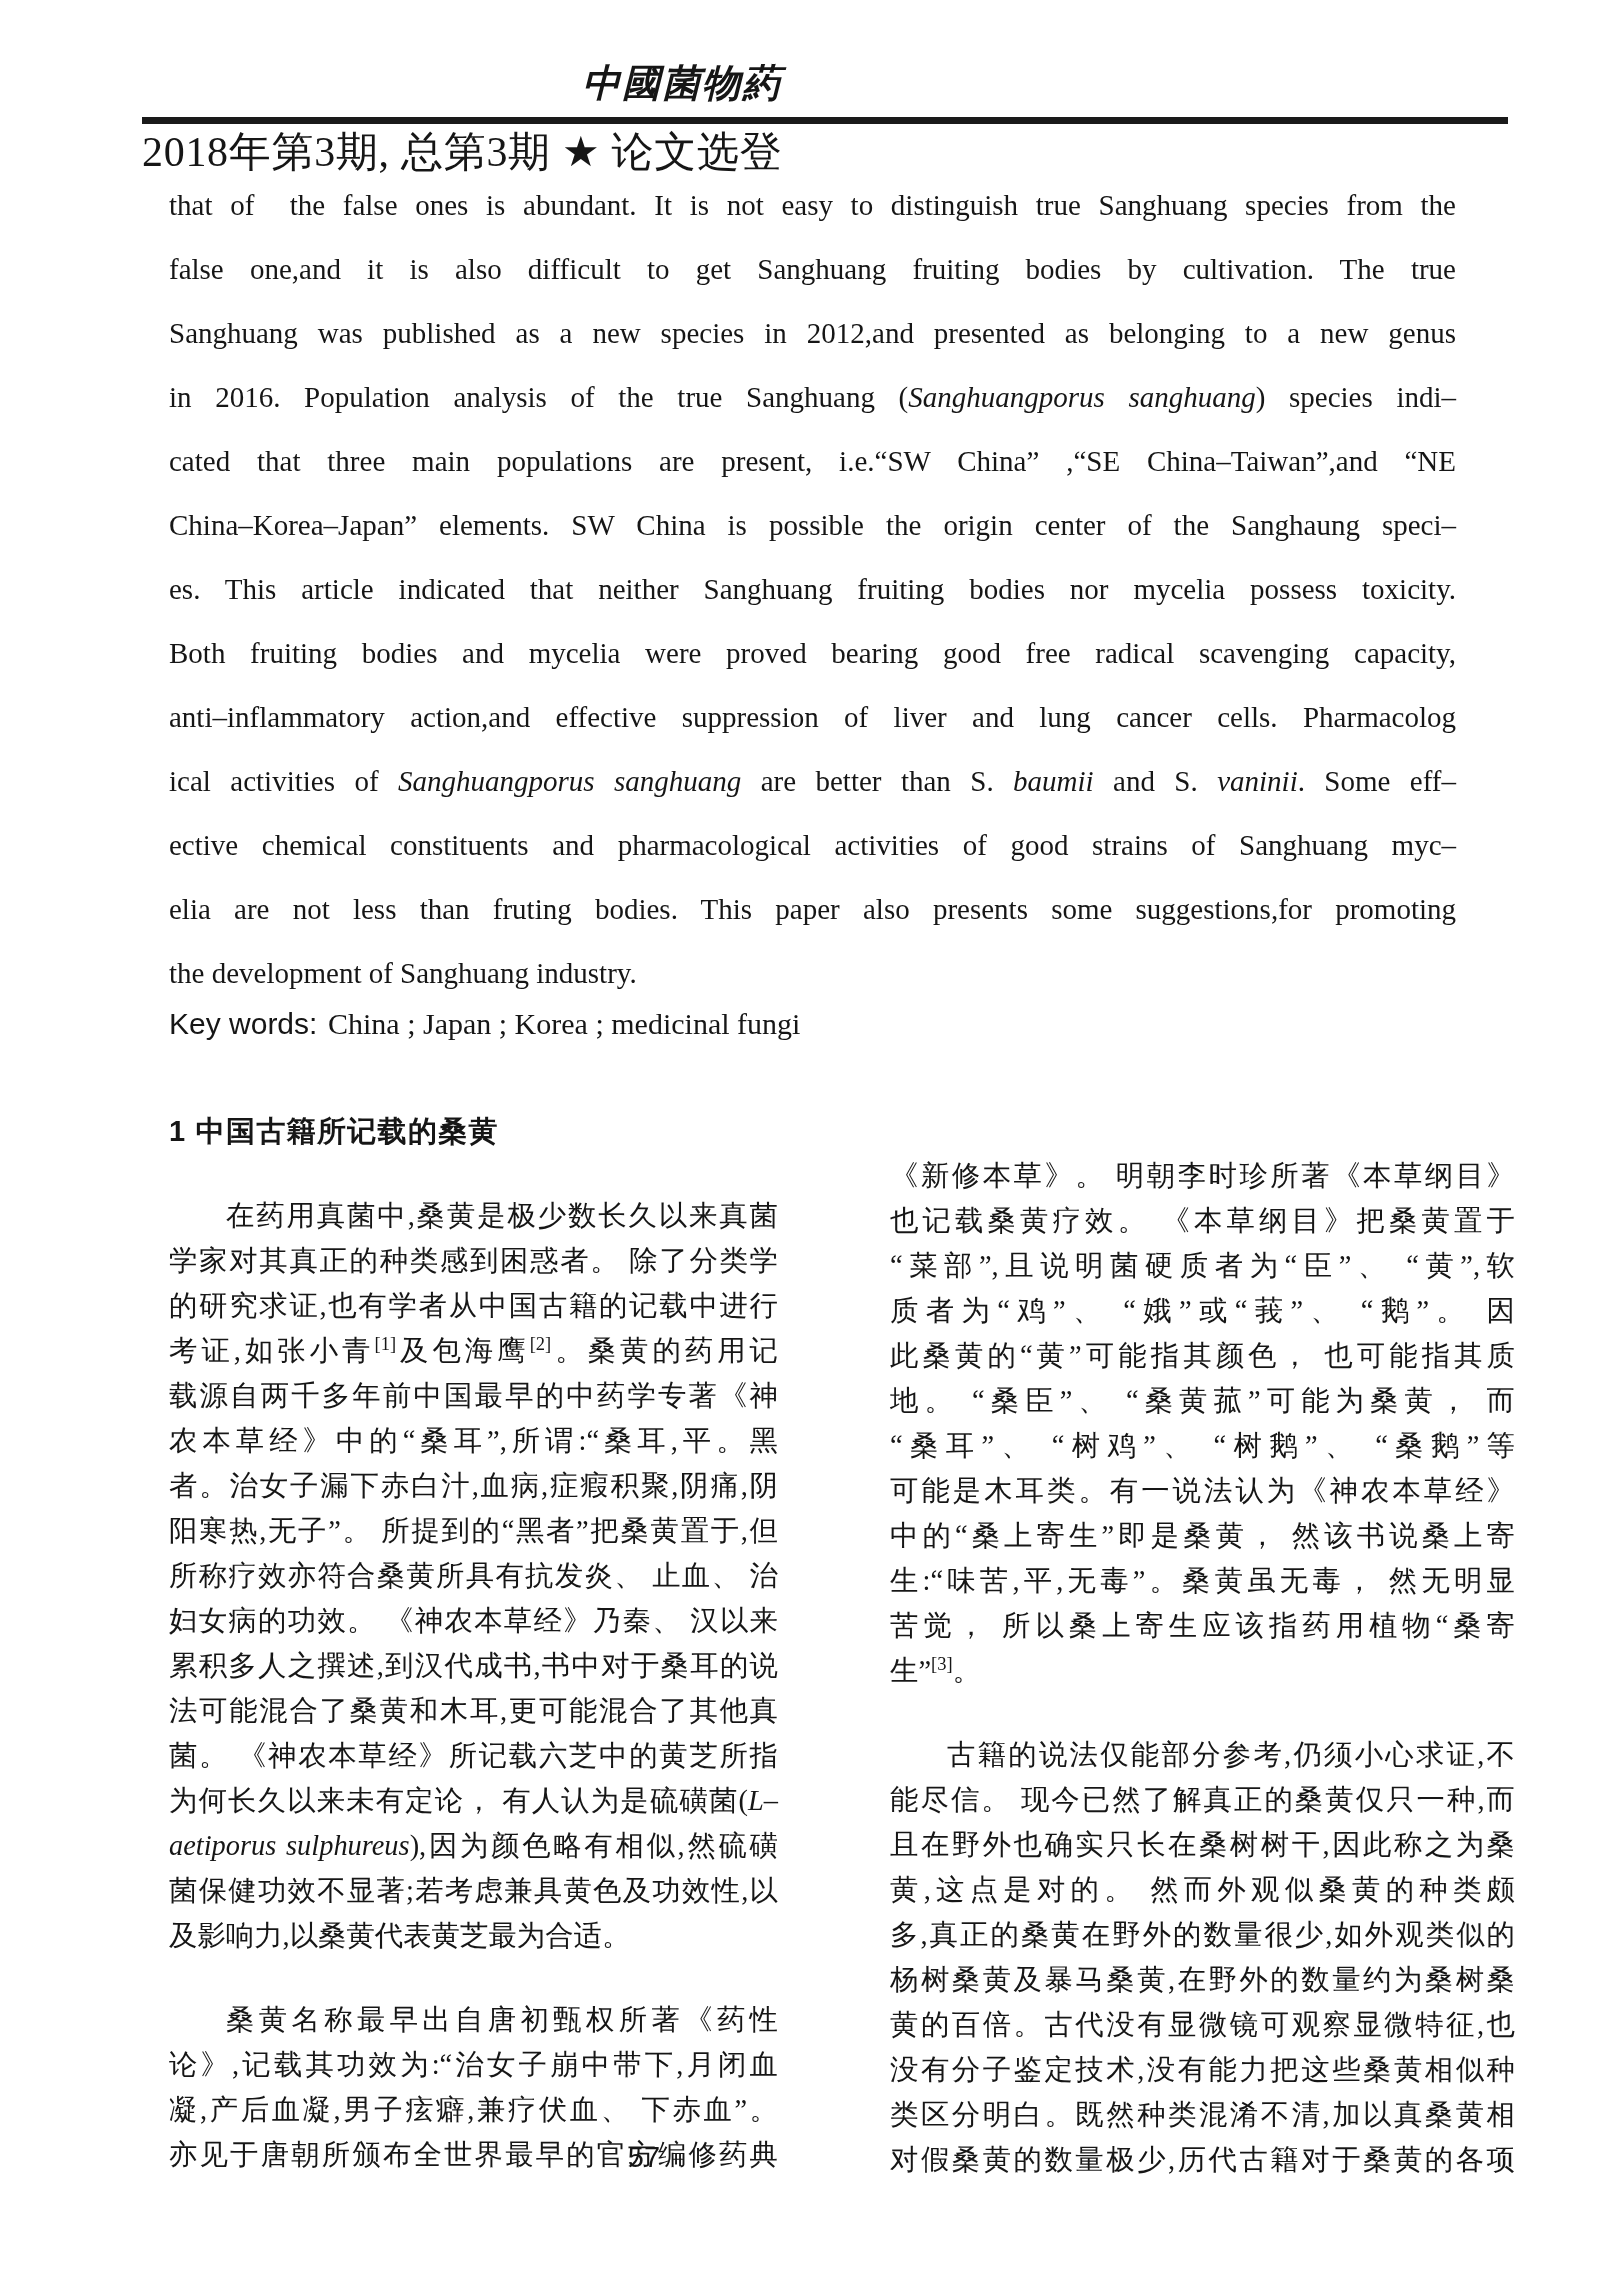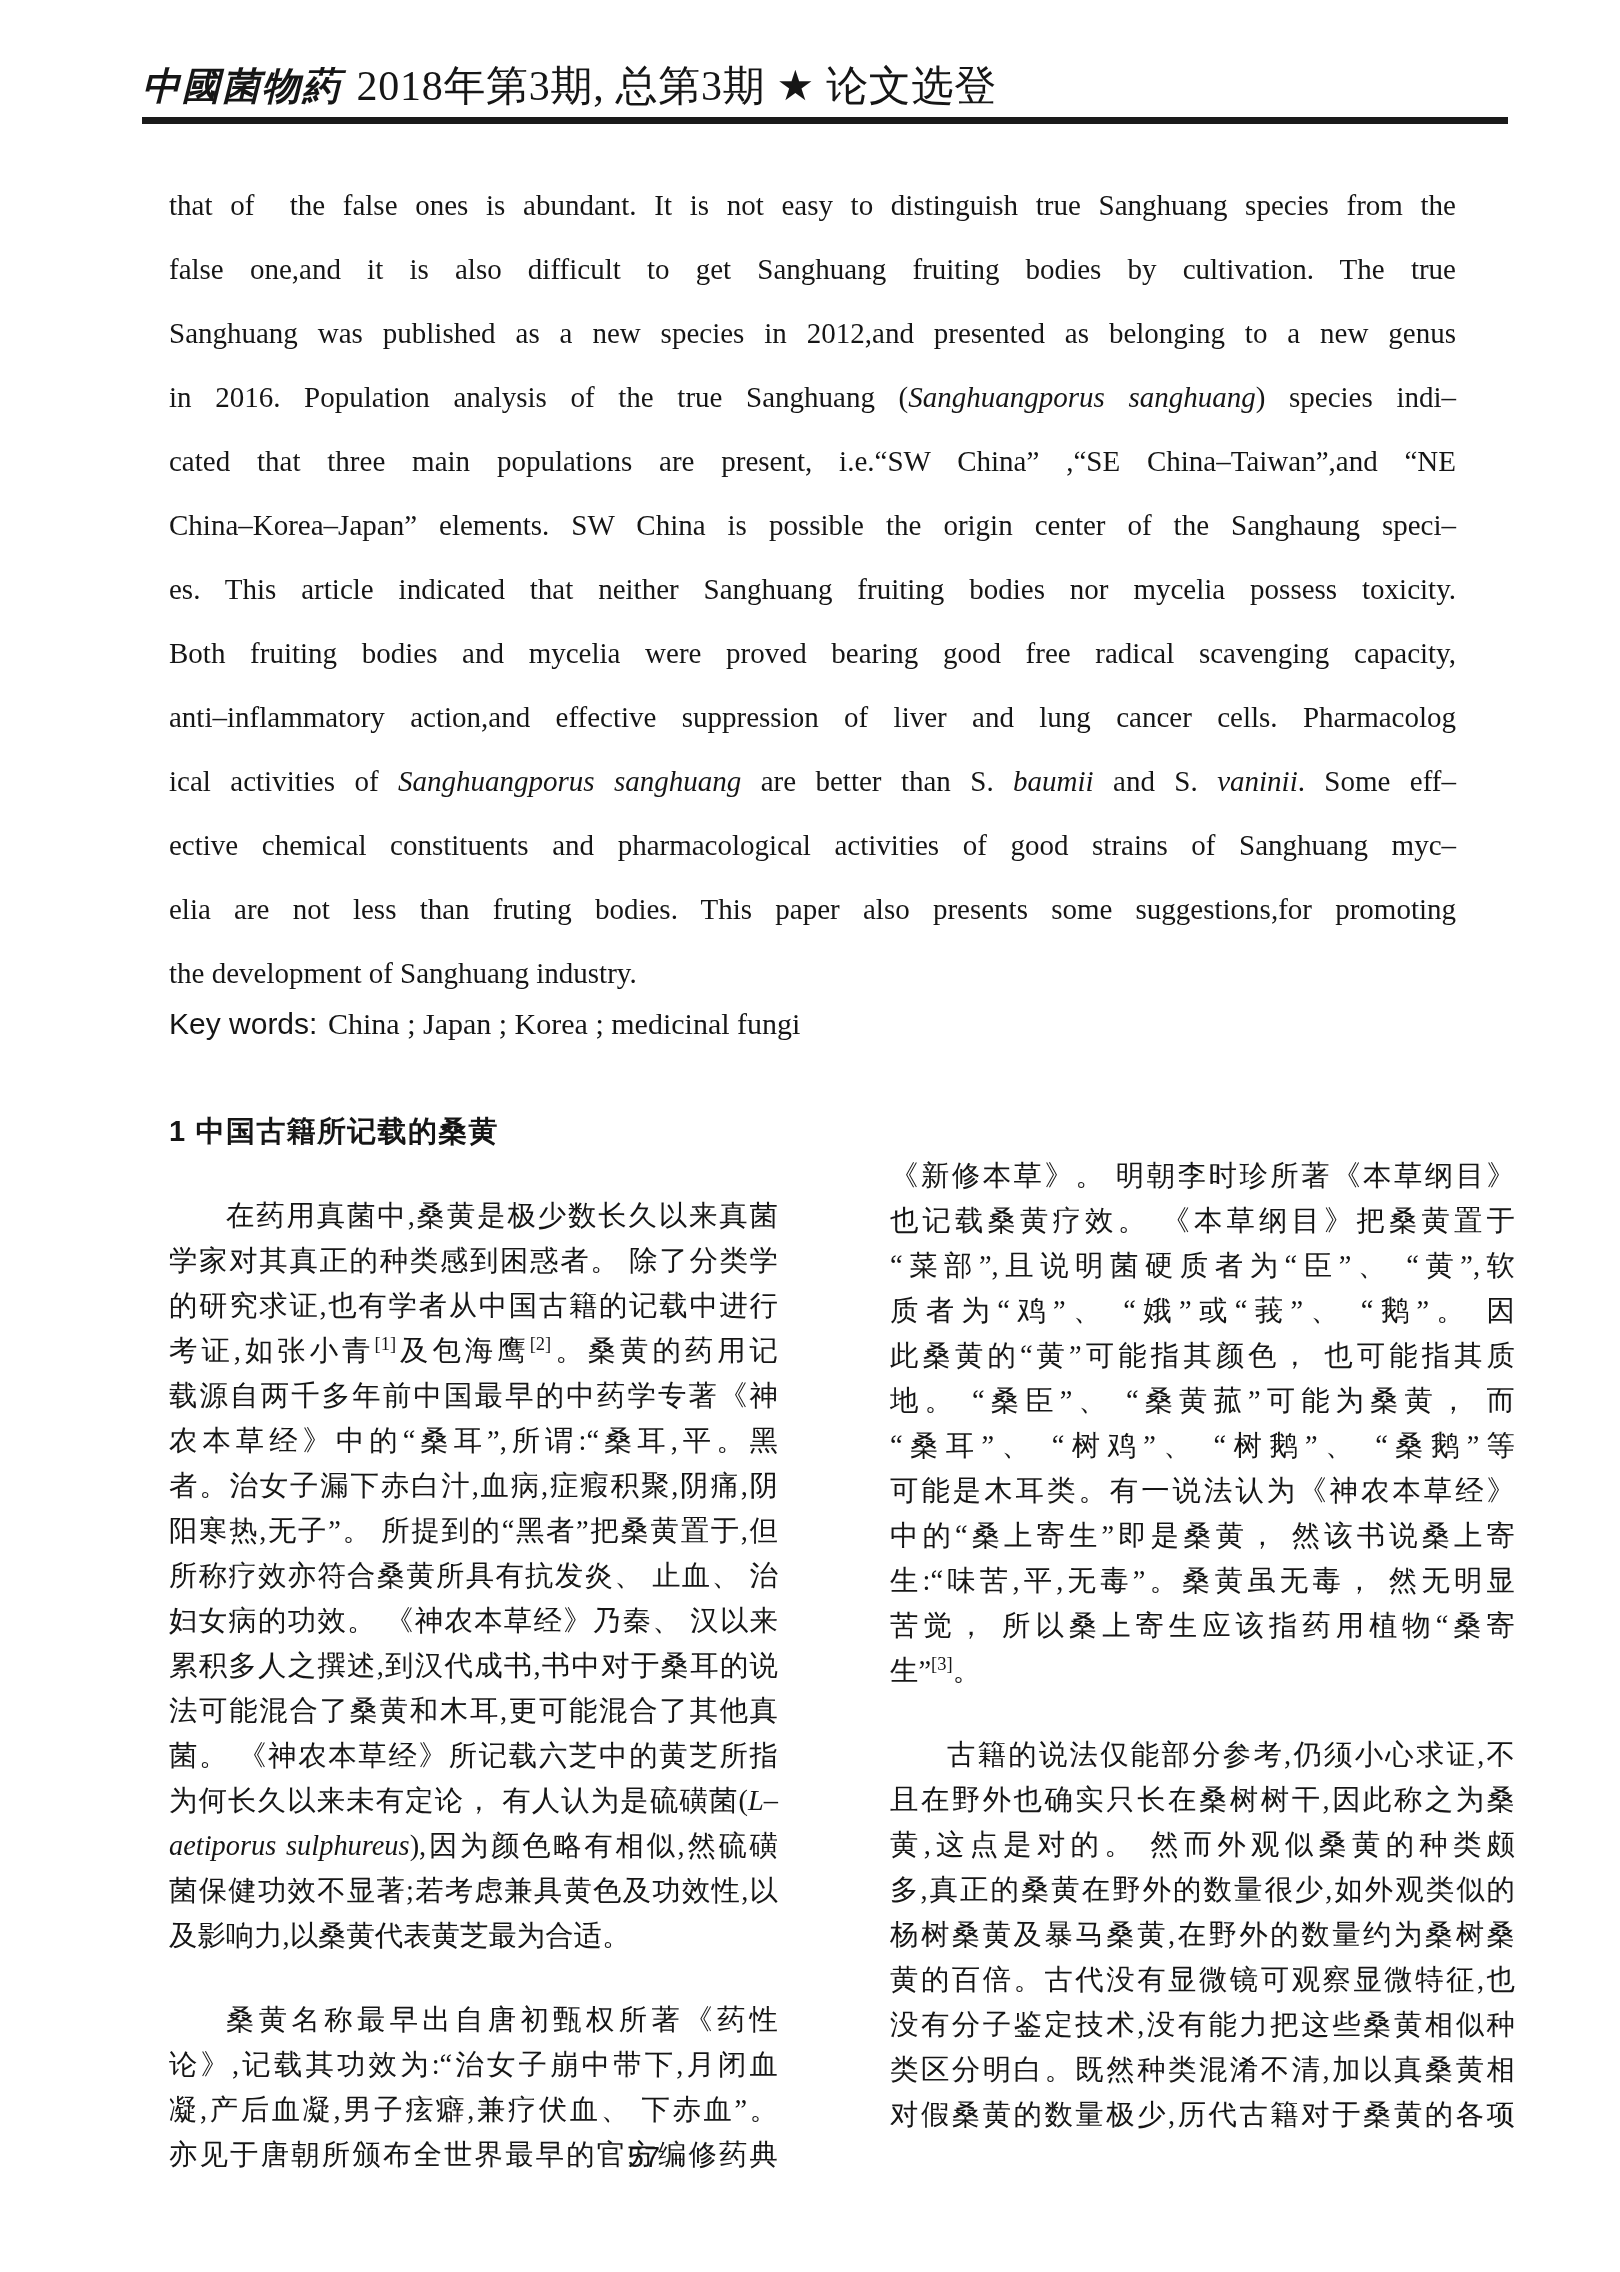"中國菌物葯" .header { align-items: center -> flex-end; flex-direction: none -> column }
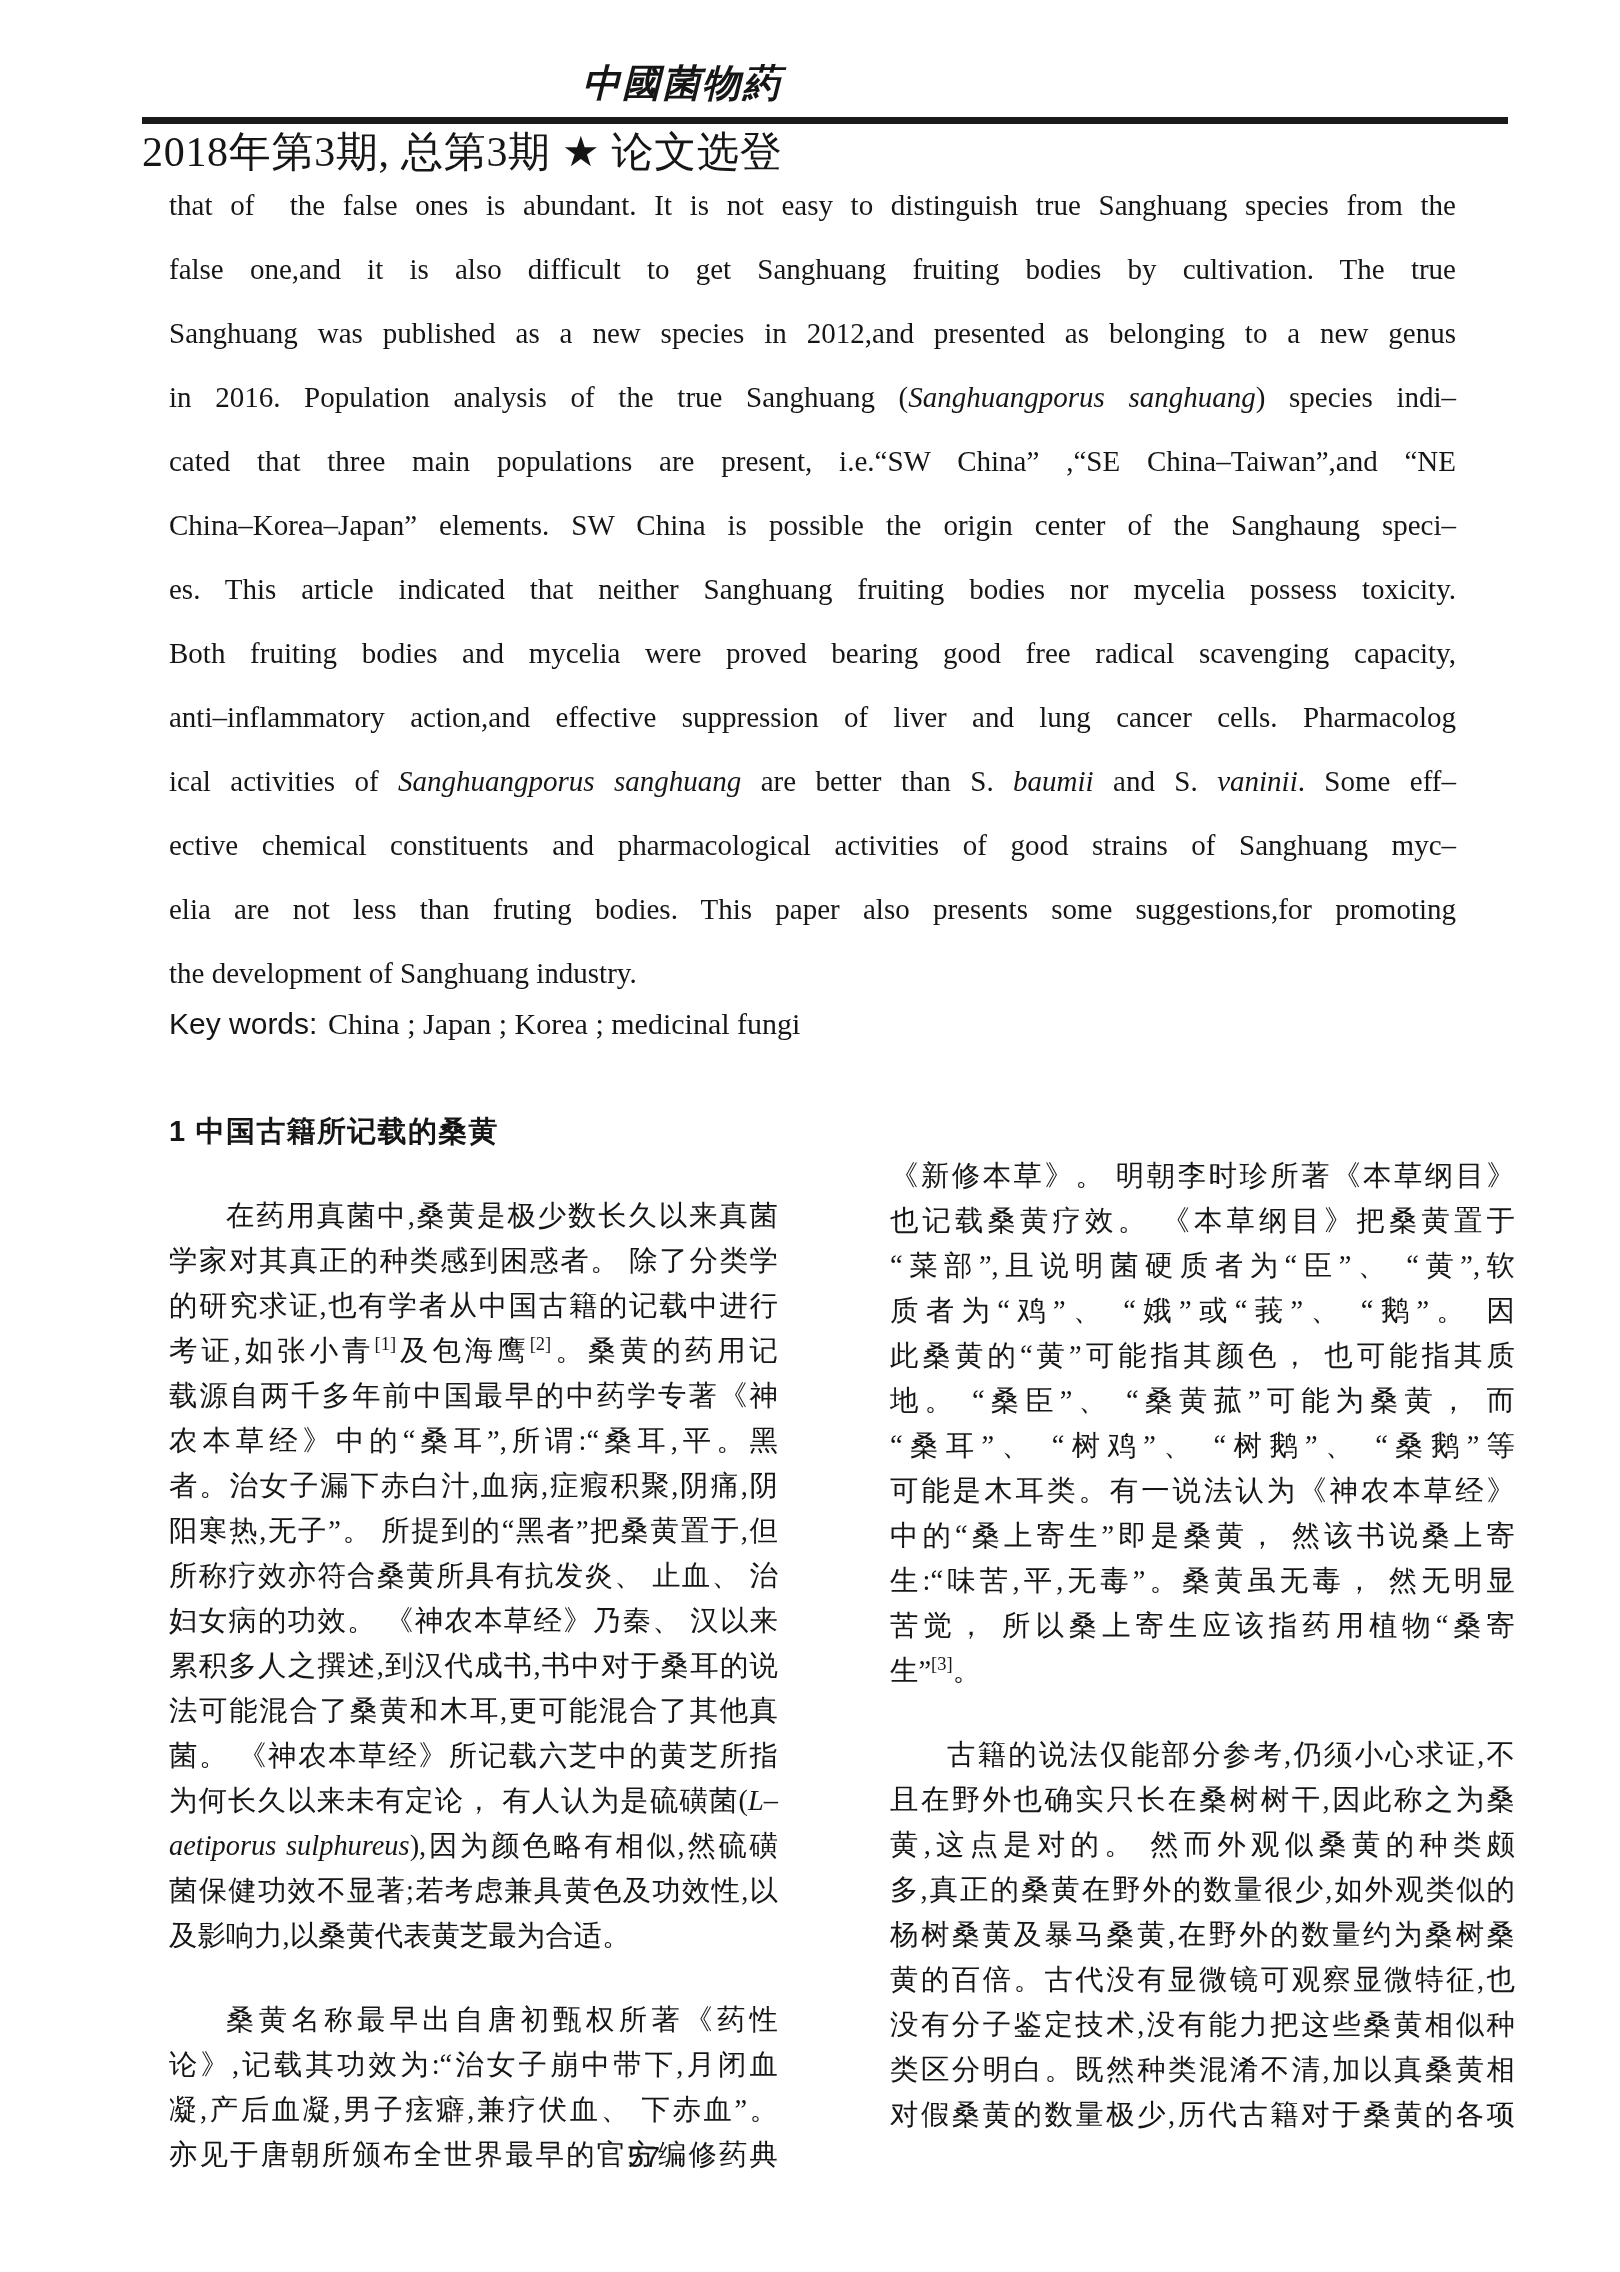"能尽信。 现今已然了解真正的桑黄仅只一种,而" div.tl { html: none -> <div><span>能尽信。 现今已然了解真正的桑黄仅只一种,而</span></div> }
